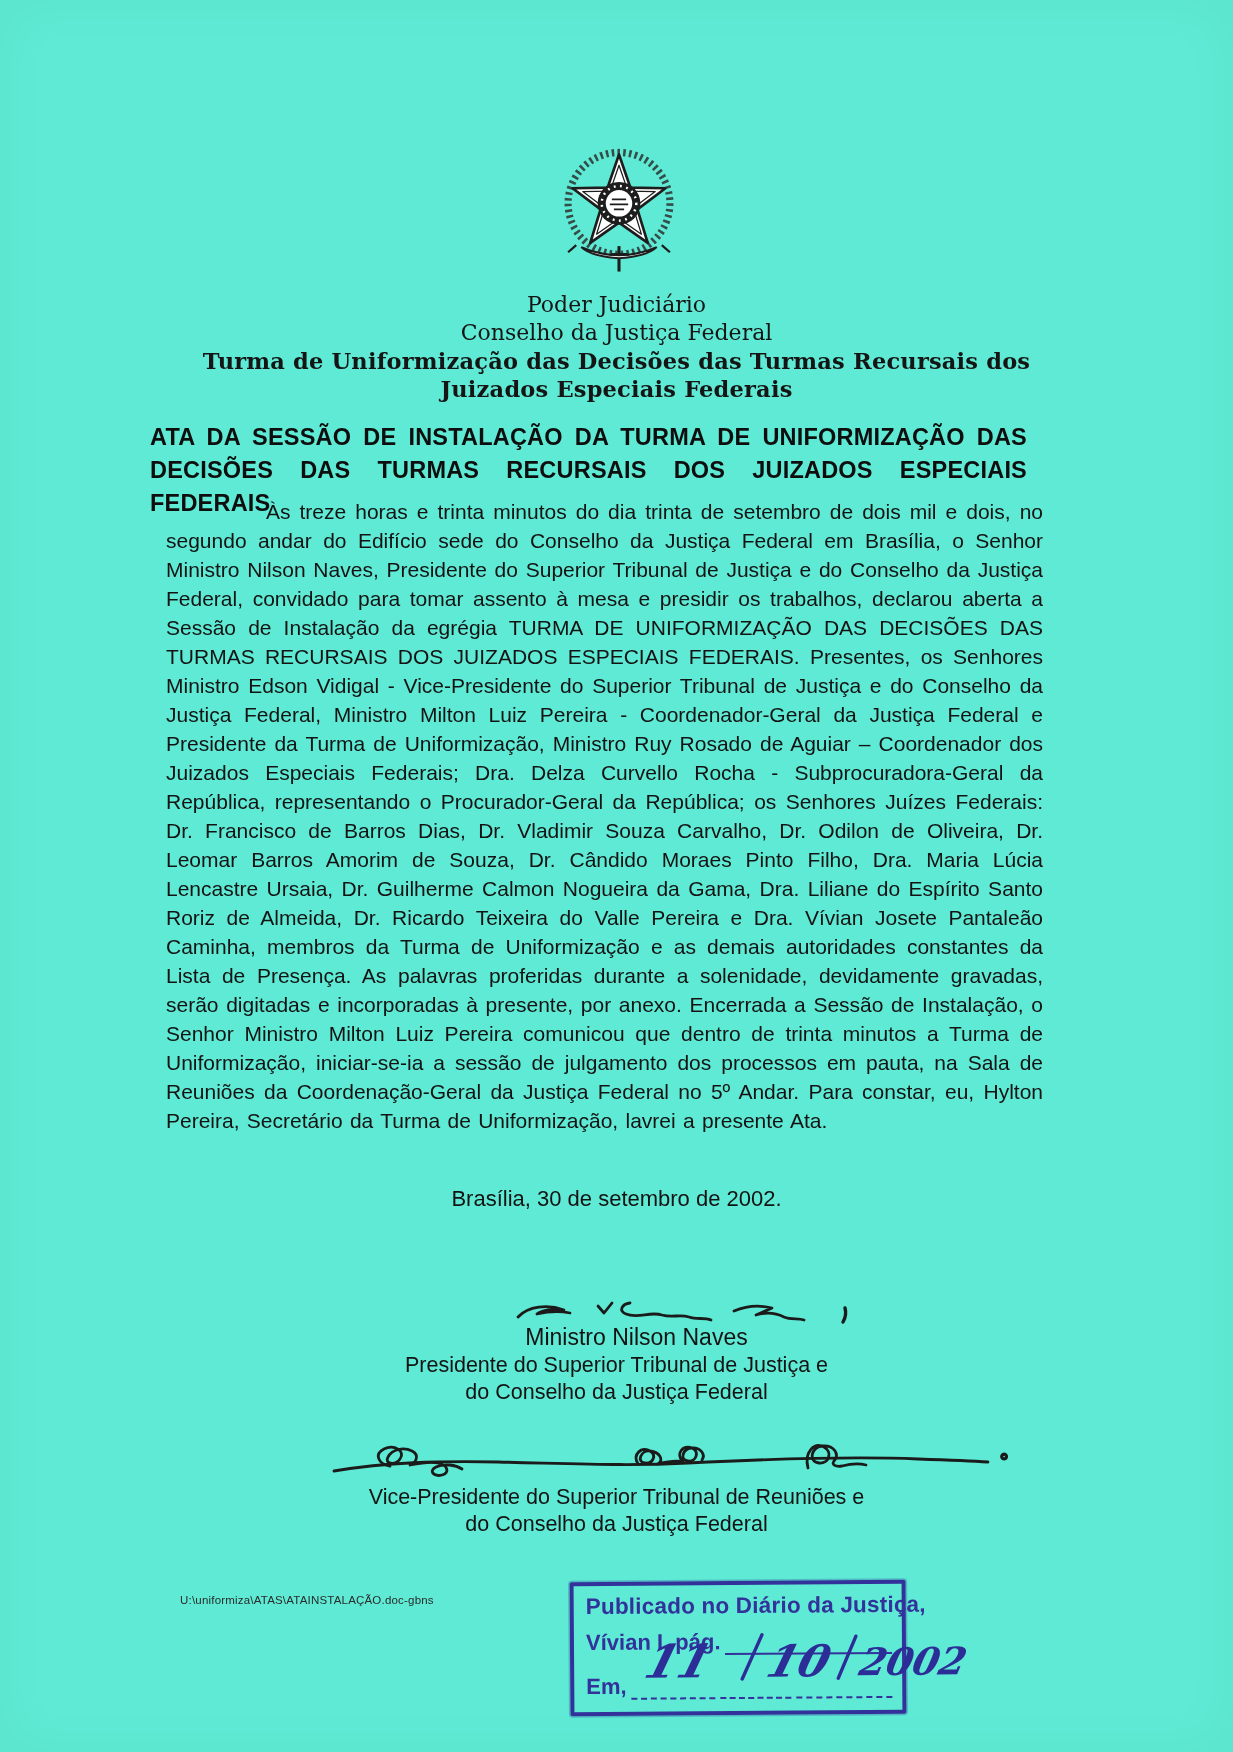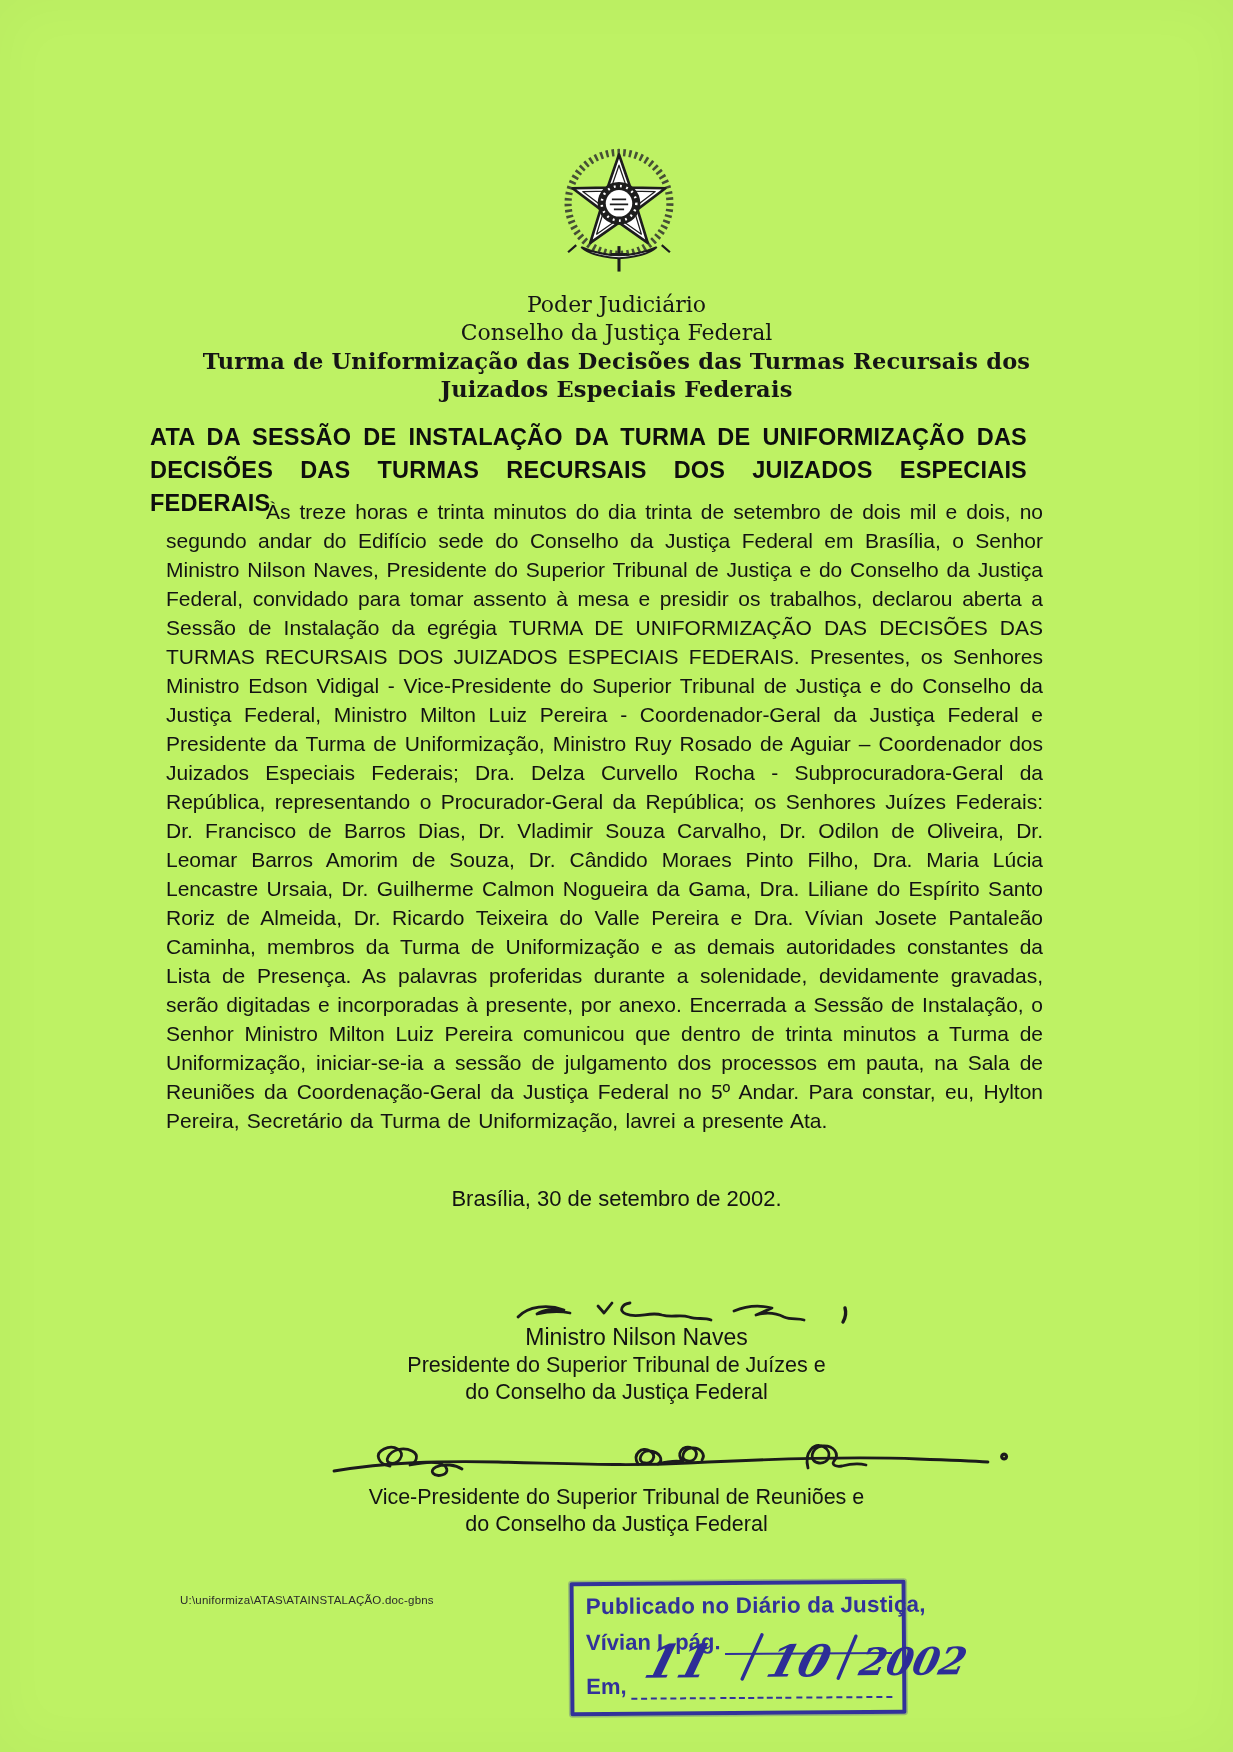"Poder Judiciário" .page { background: #bef264 -> #5eead4 }
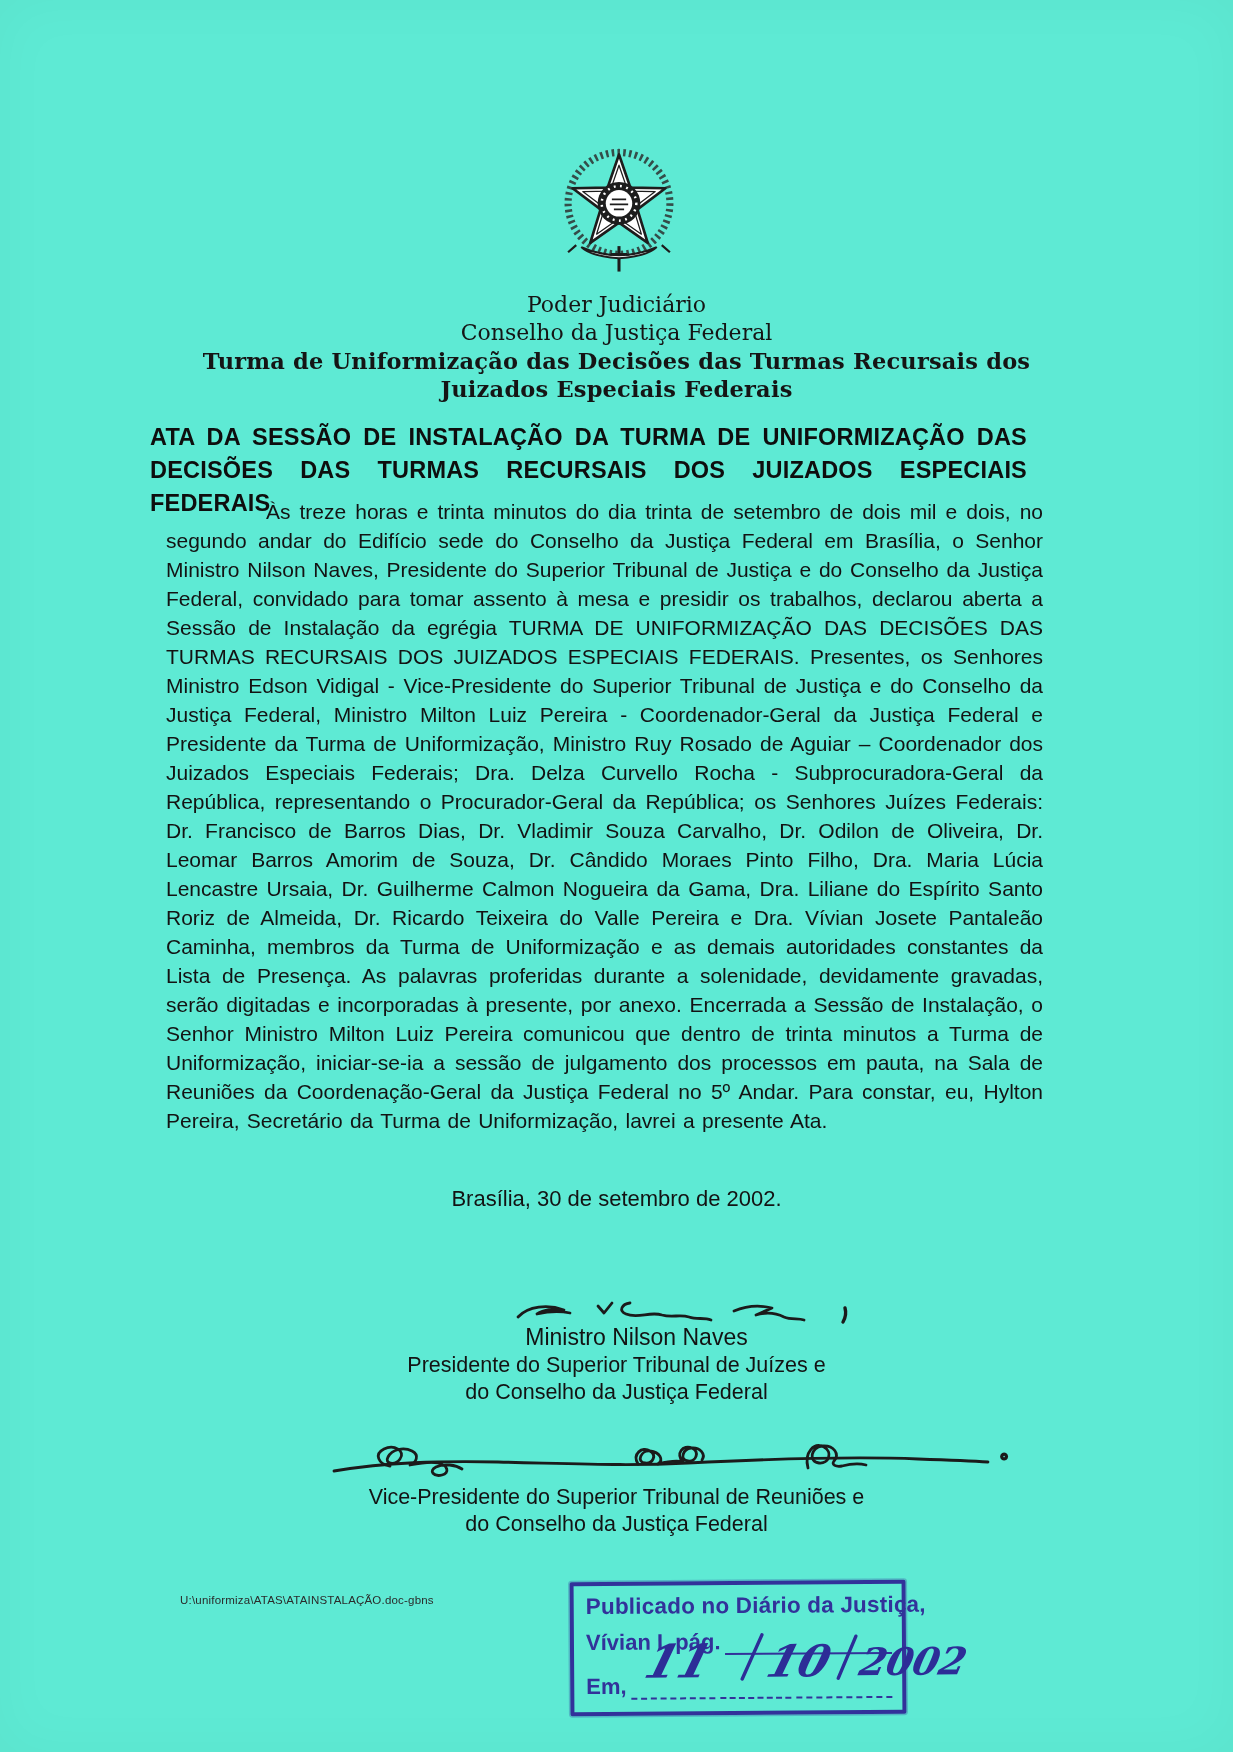"Presidente do Superior Tribunal de" div.sig-role { text: Juízes -> Justiça }
